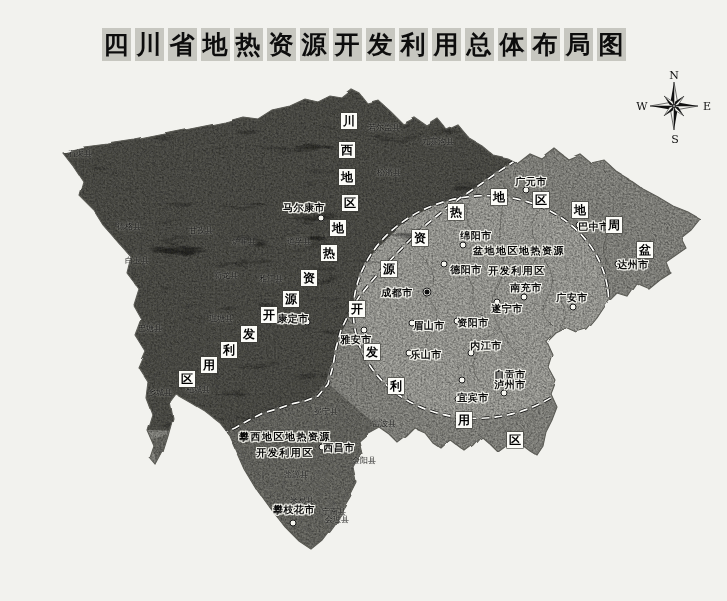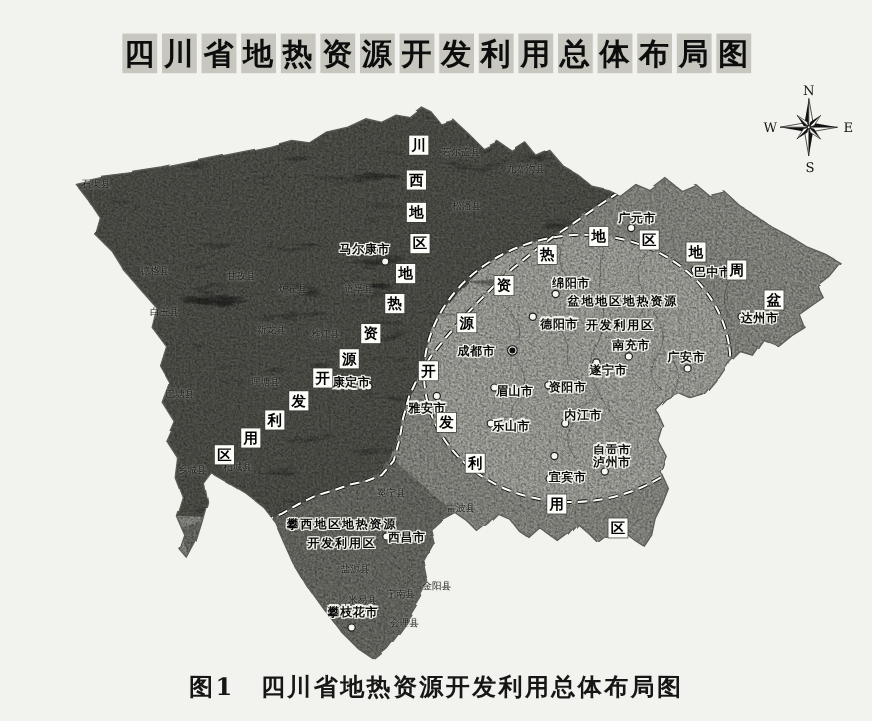"金阳县" span.lbl { margin-top: 28px -> none }
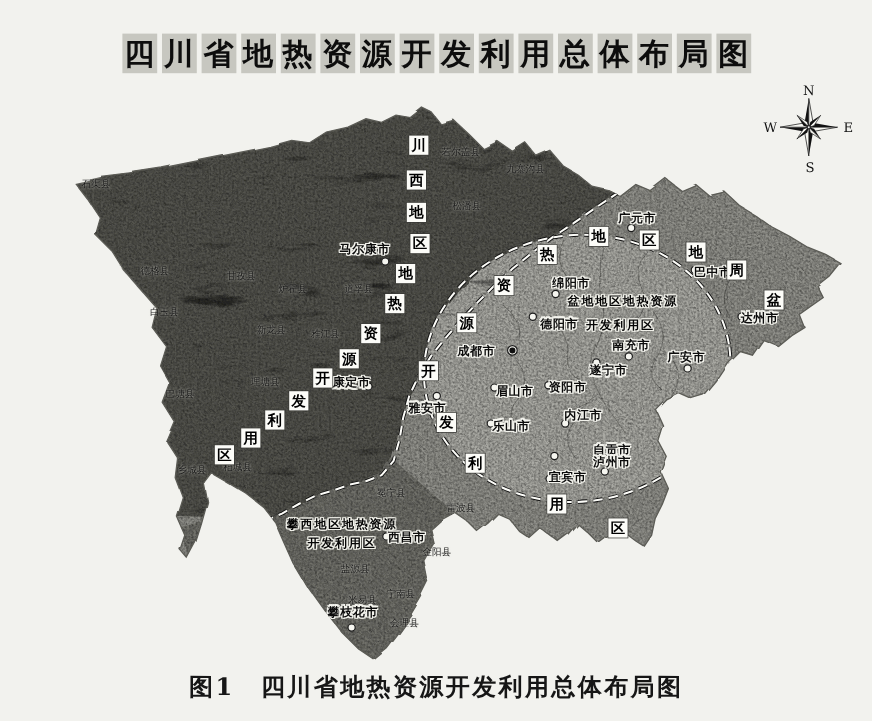"宁南县" span.lbl { top: 495px -> 511px }
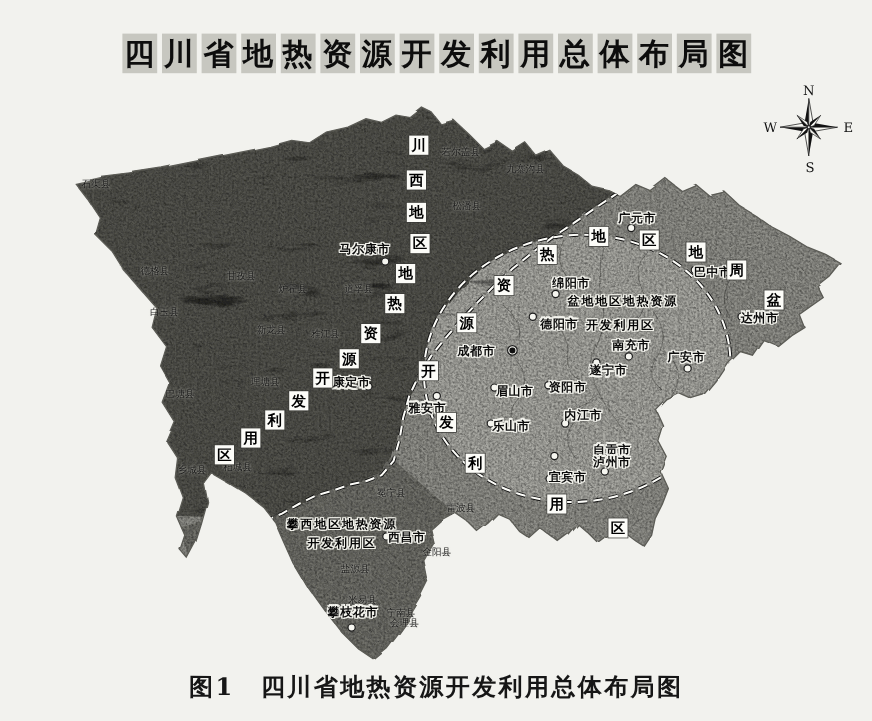"图1 四川省地热资源开发利用总体布局图" div.caption { html: <div>图1 四川省地热资源开发利用总体布局图</div> -> none }
